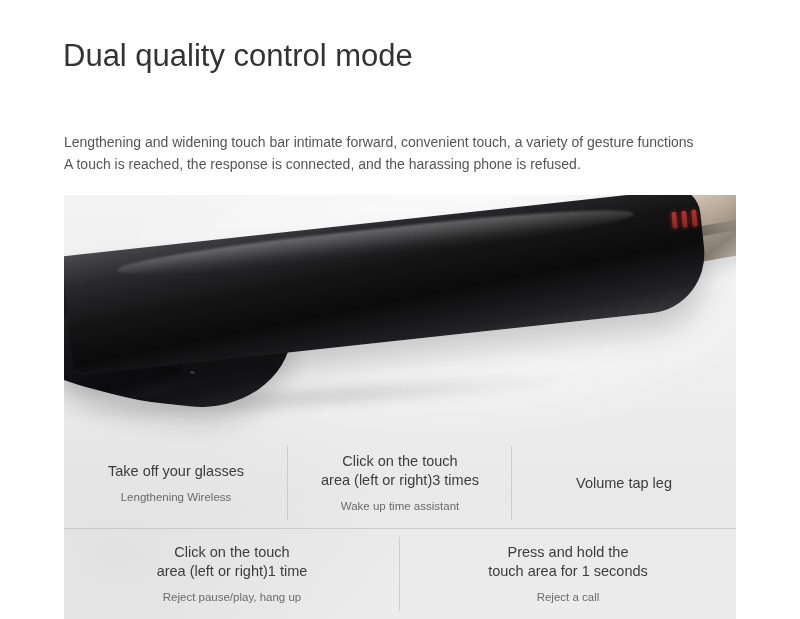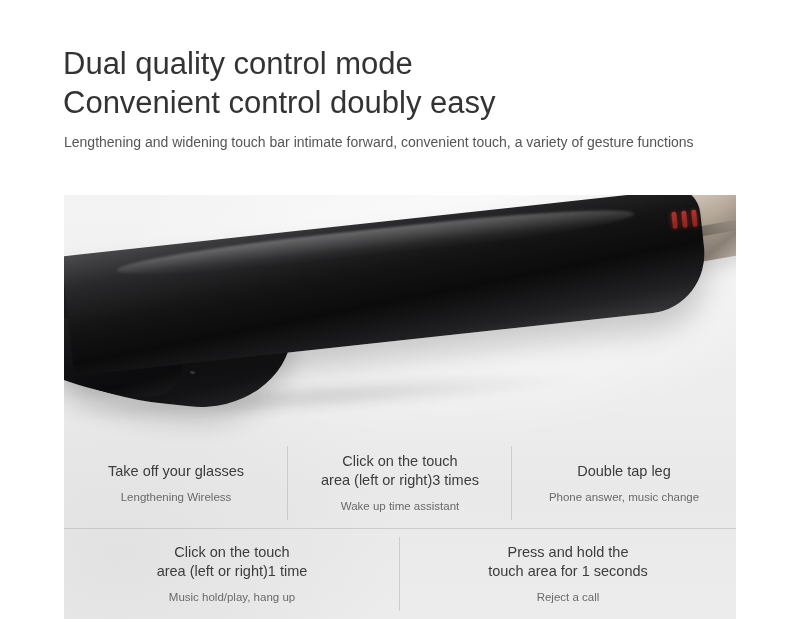"Dual quality control mode" .headings { top: 44px -> 36px }
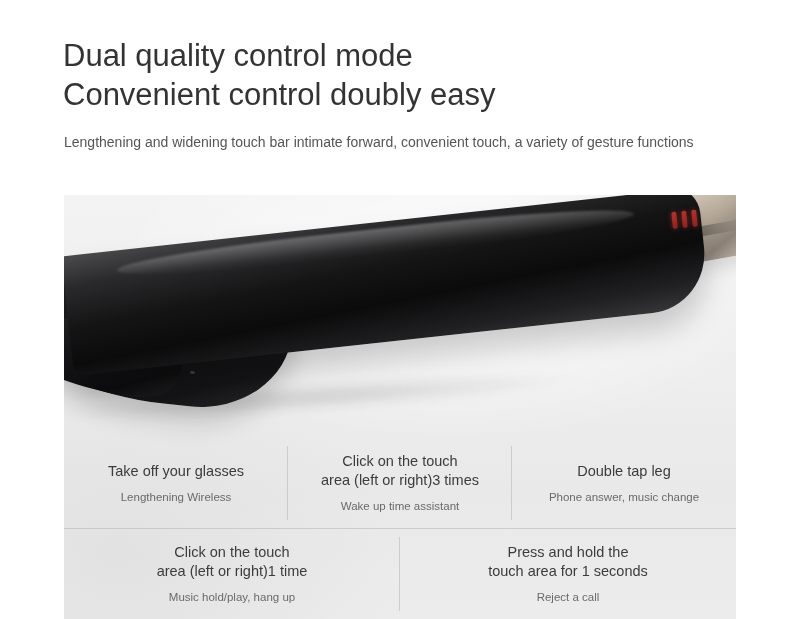"Convenient control doubly easy" div.headline-2 { html: <div>Convenient control doubly easy</div> -> none }
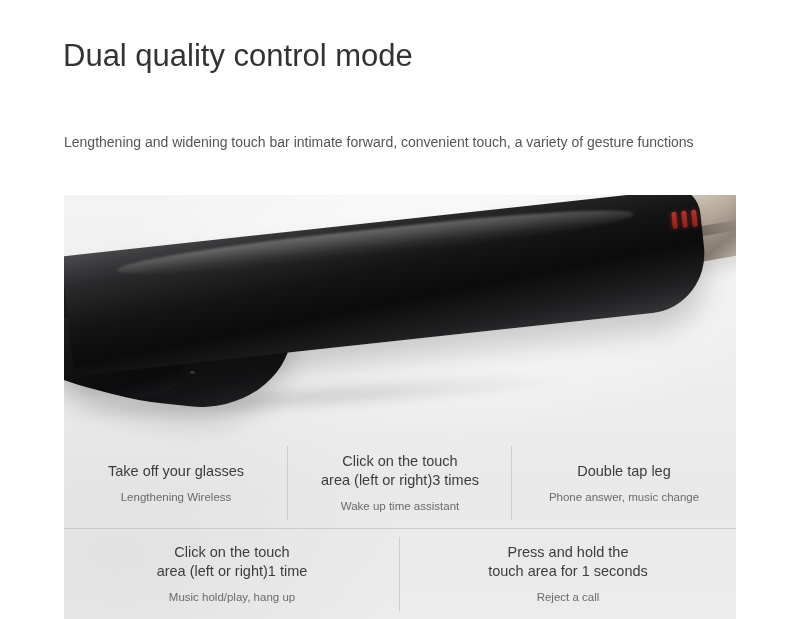"A touch is reached, the" div.subline { html: none -> <div>A touch is reached, the response is connected, and the harassing phone is refused.</div> }
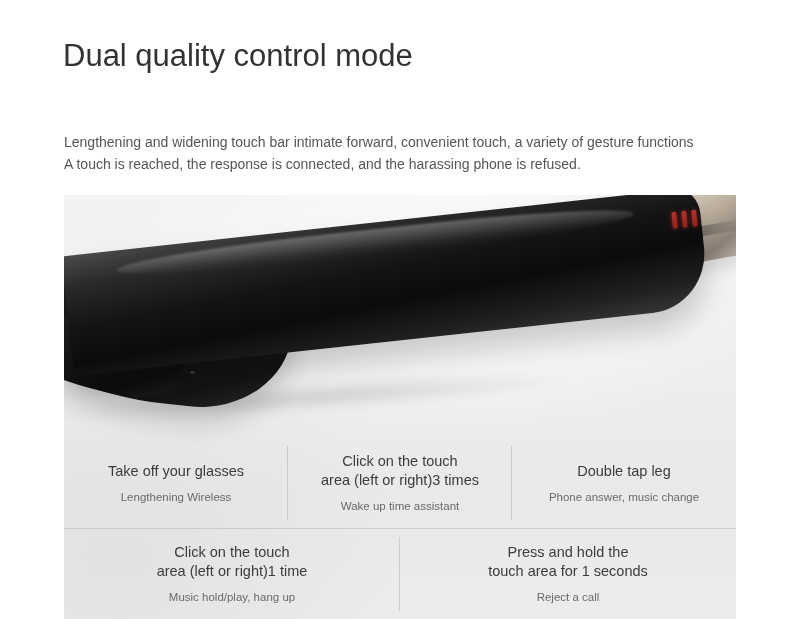"Double tap leg" div.cell-title { text: Double -> Volume }
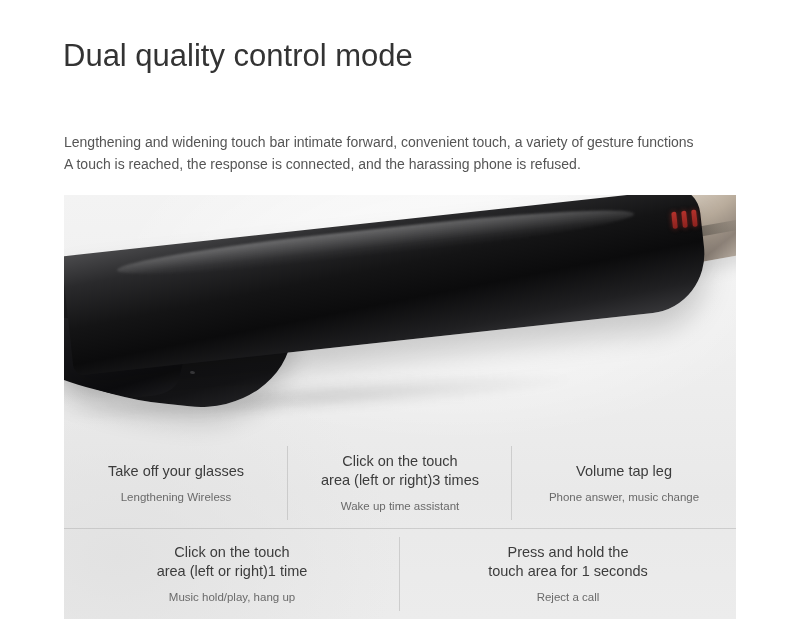"Phone answer, music change" div.cell-sub { html: <div>Phone answer, music change</div> -> none }
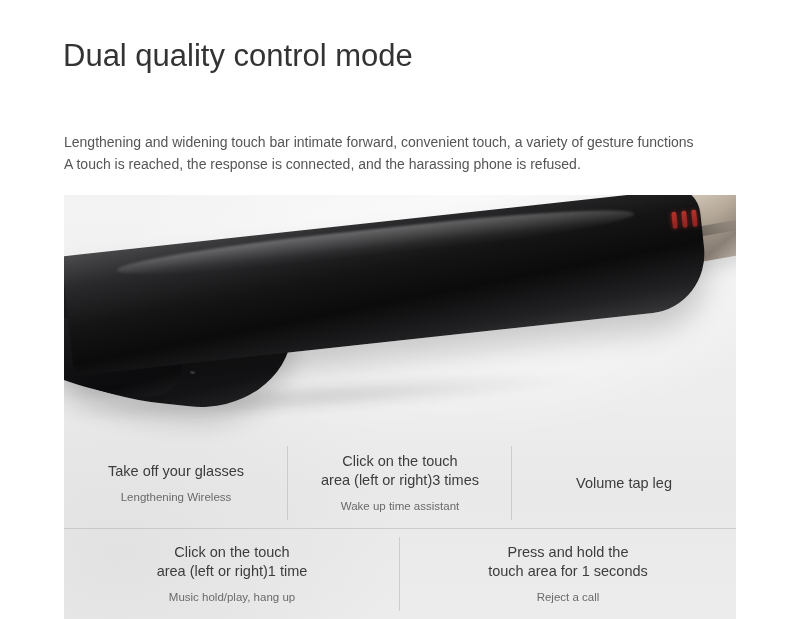"Music hold/play, hang up" div.cell-sub { text: Music hold/play -> Reject pause/play }
